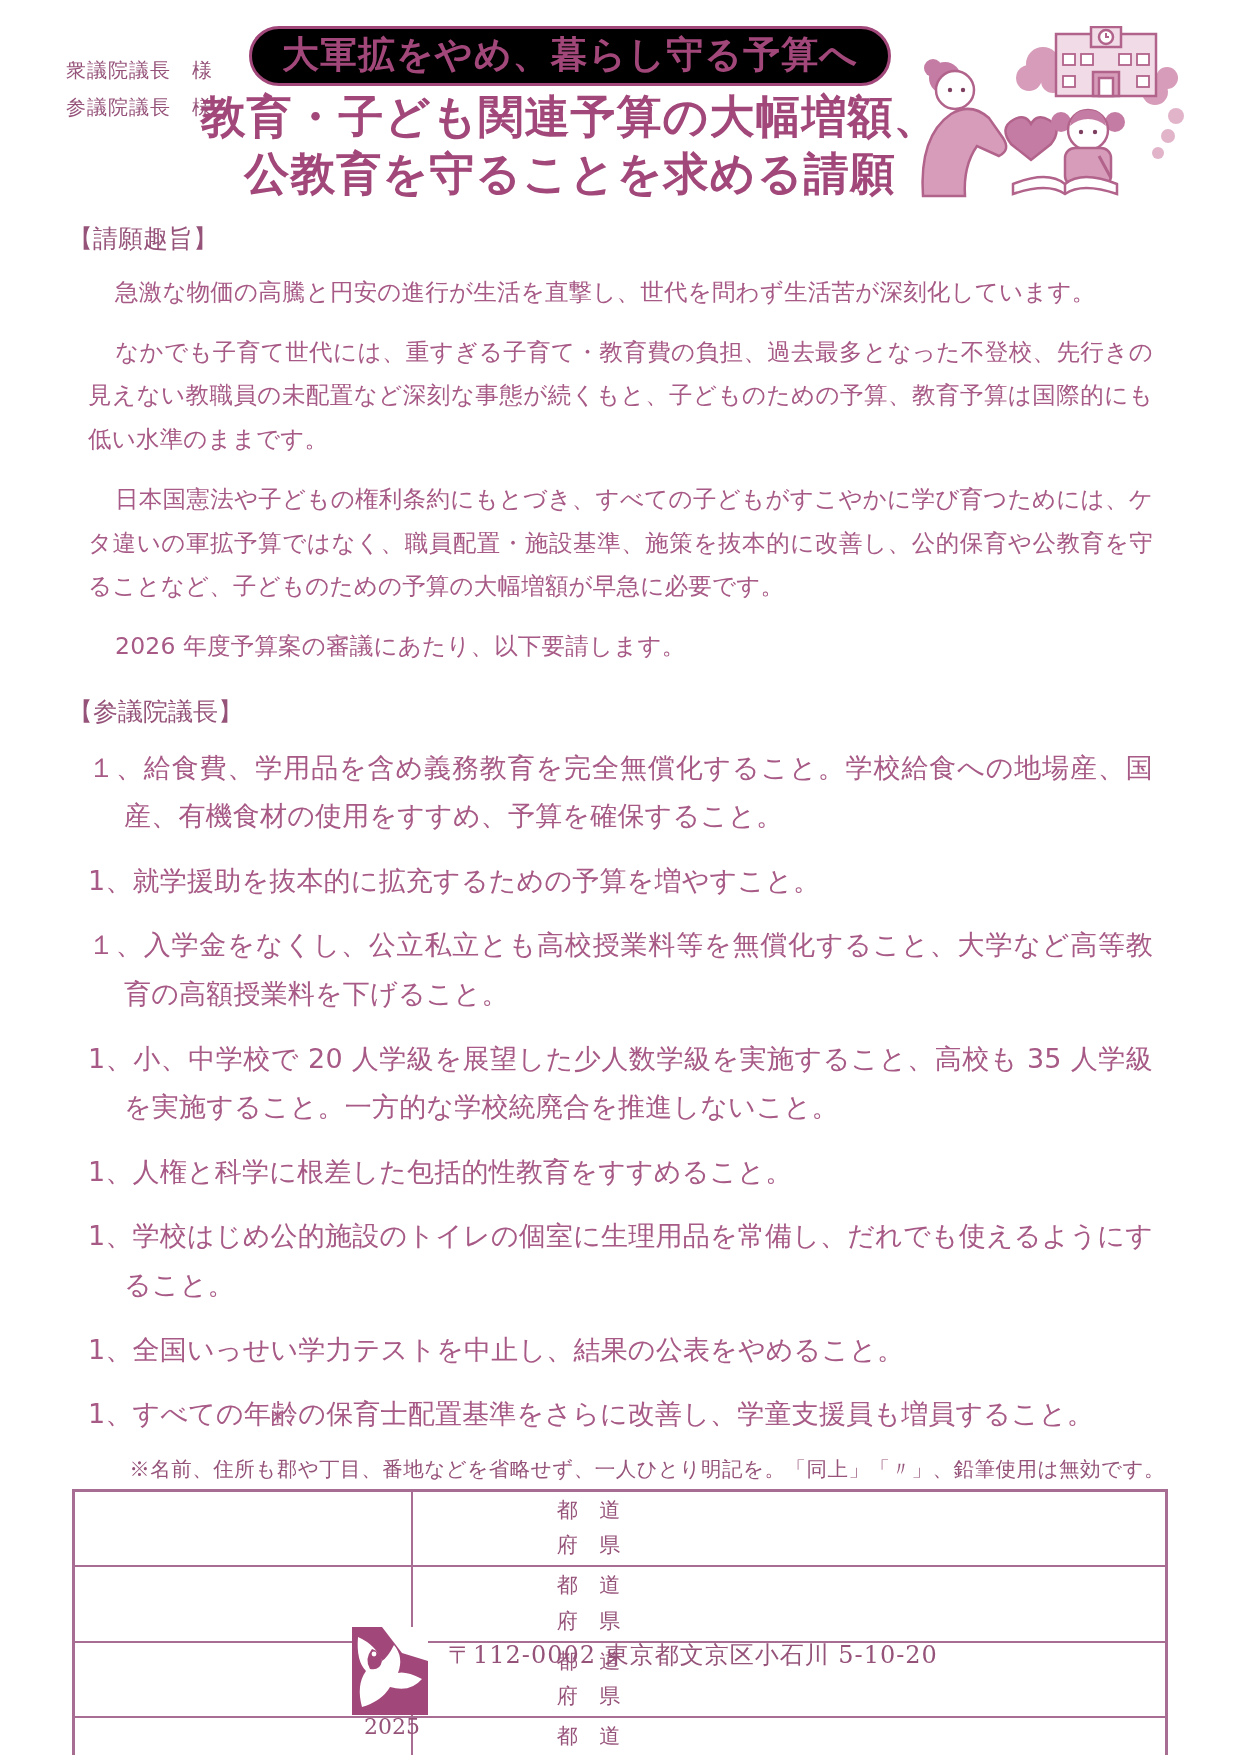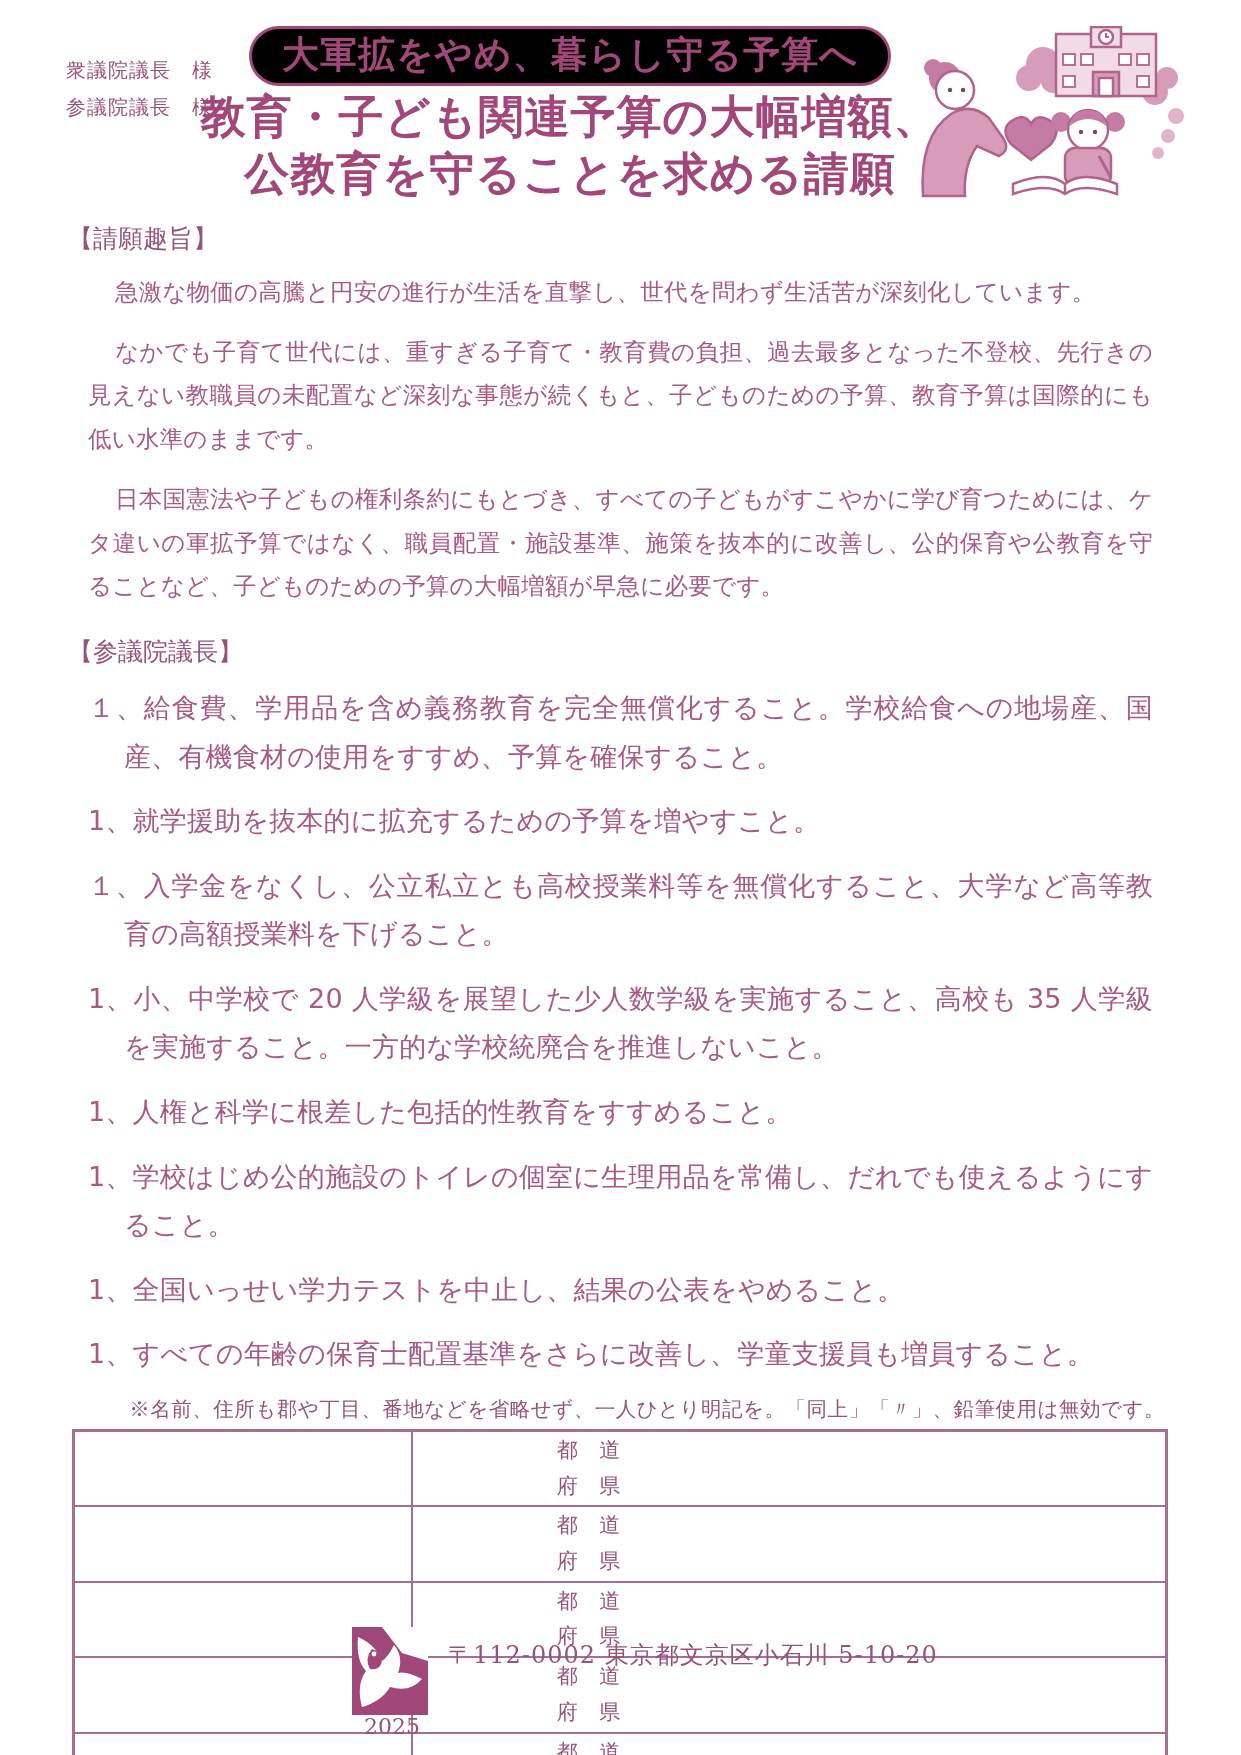"2026 年度予算案の審議にあたり、以下要請します。" p.para { html: none -> <p>2026 年度予算案の審議にあたり、以下要請します。</p> }
